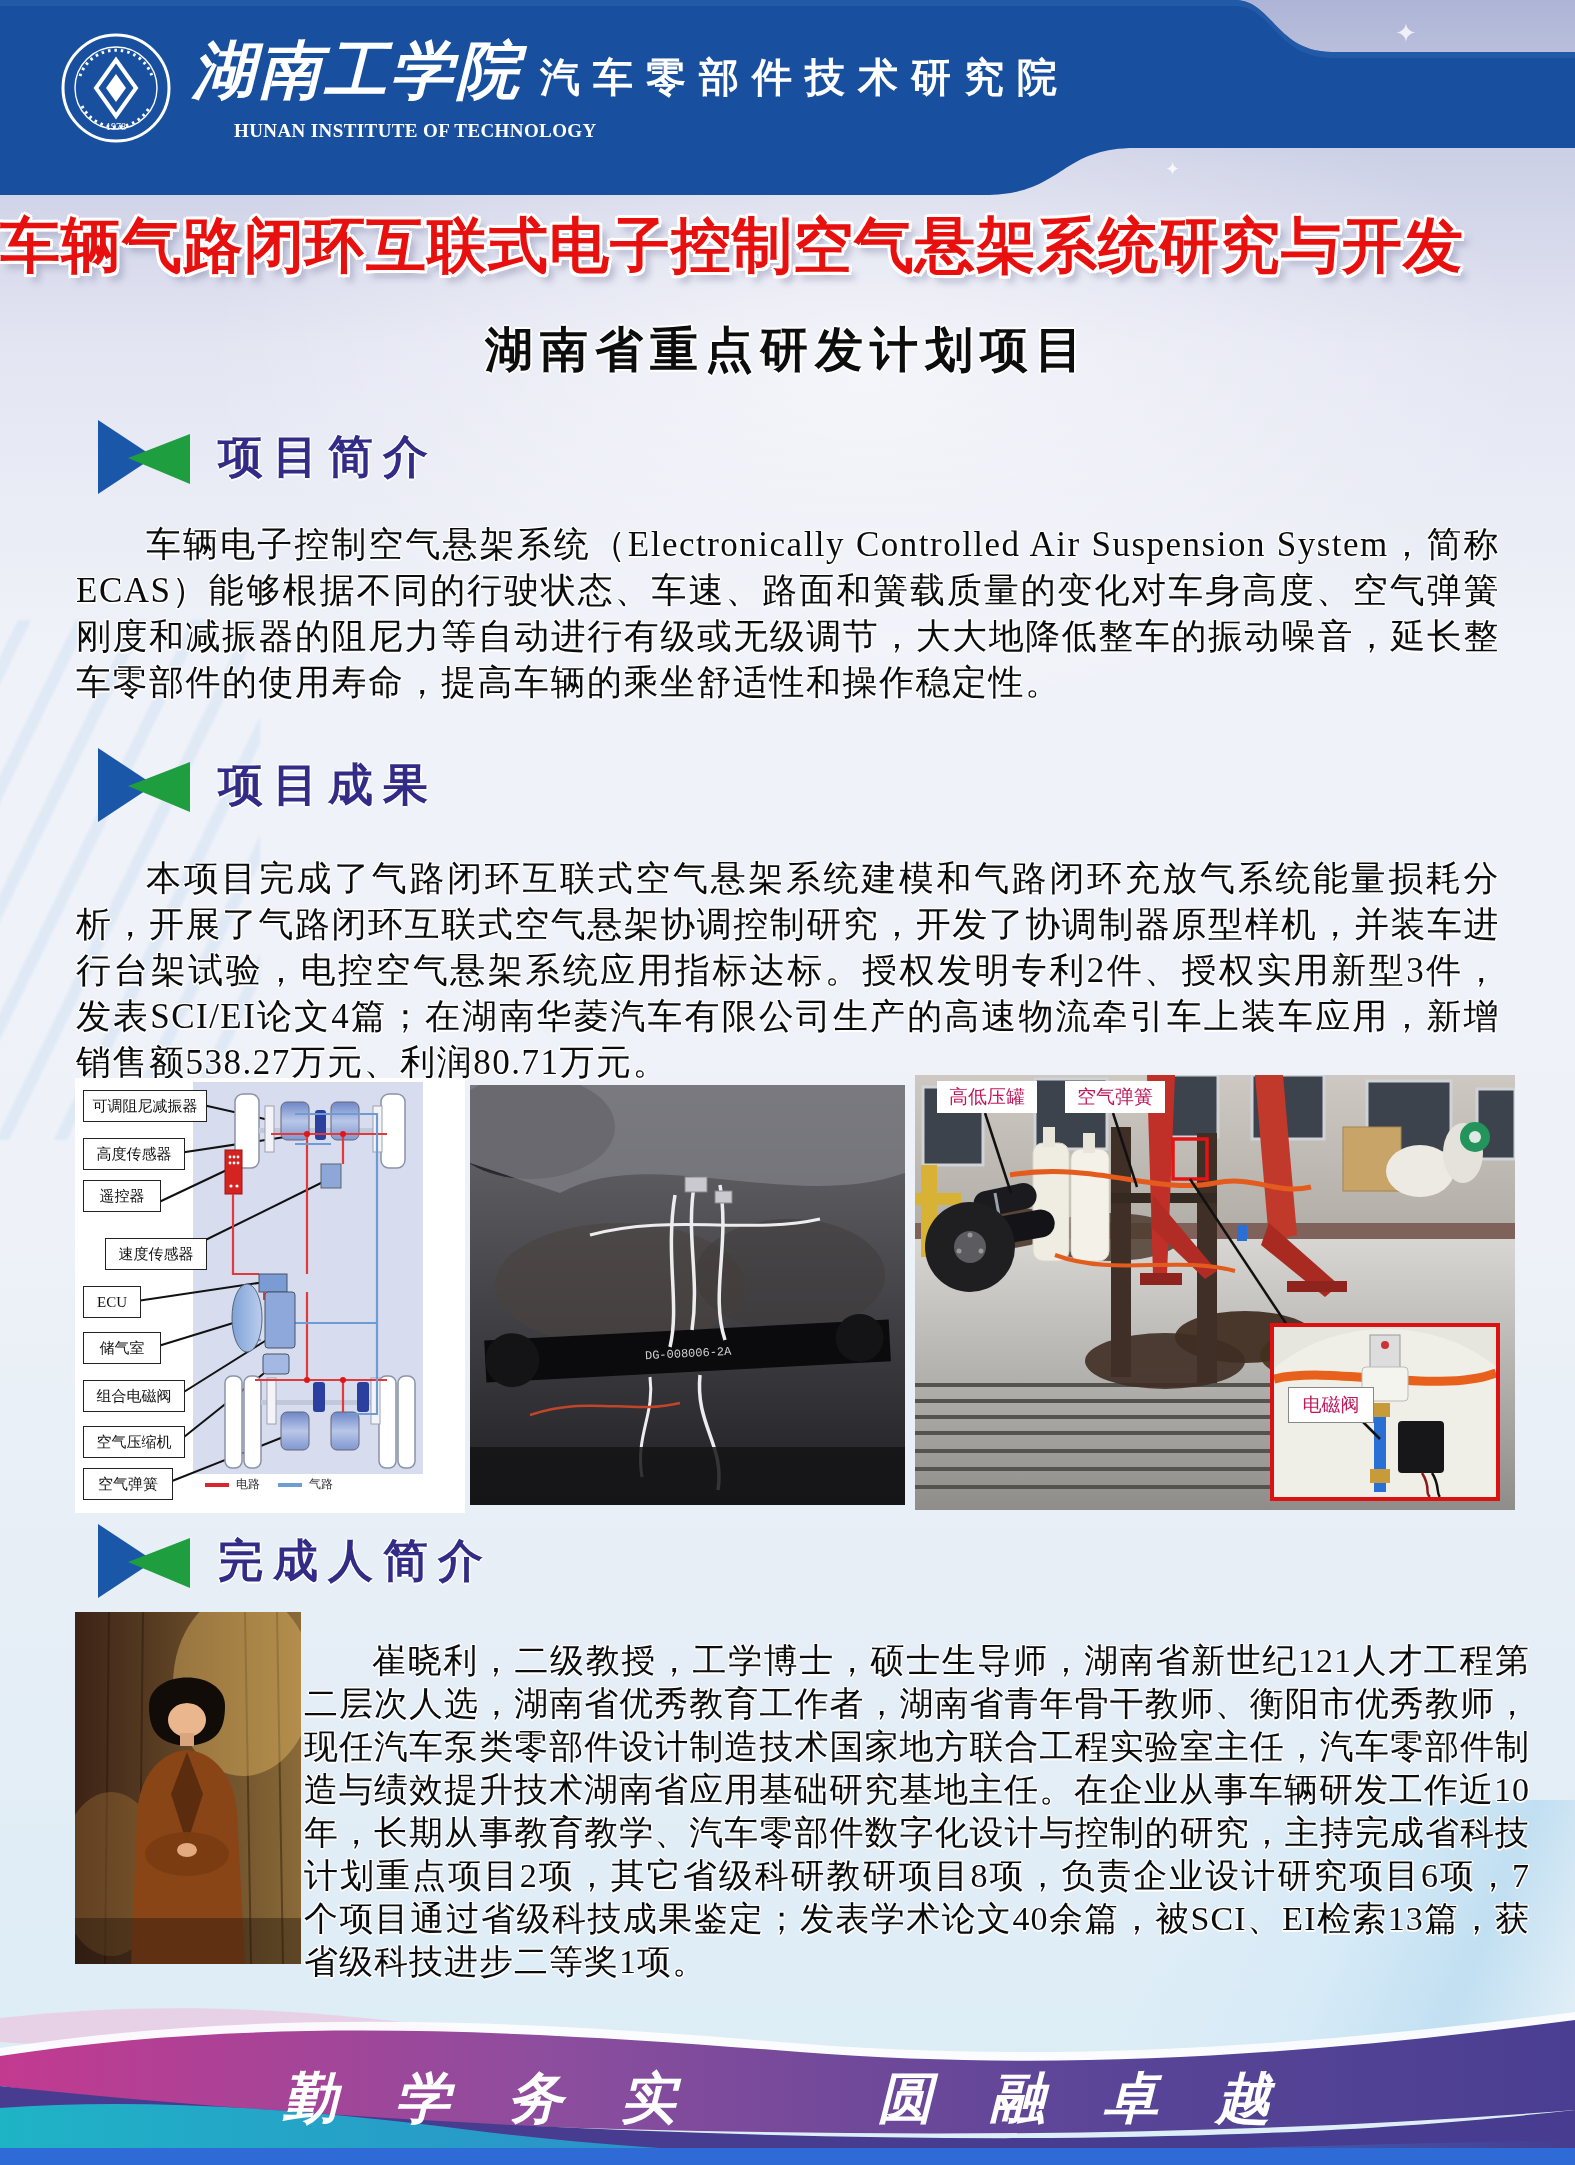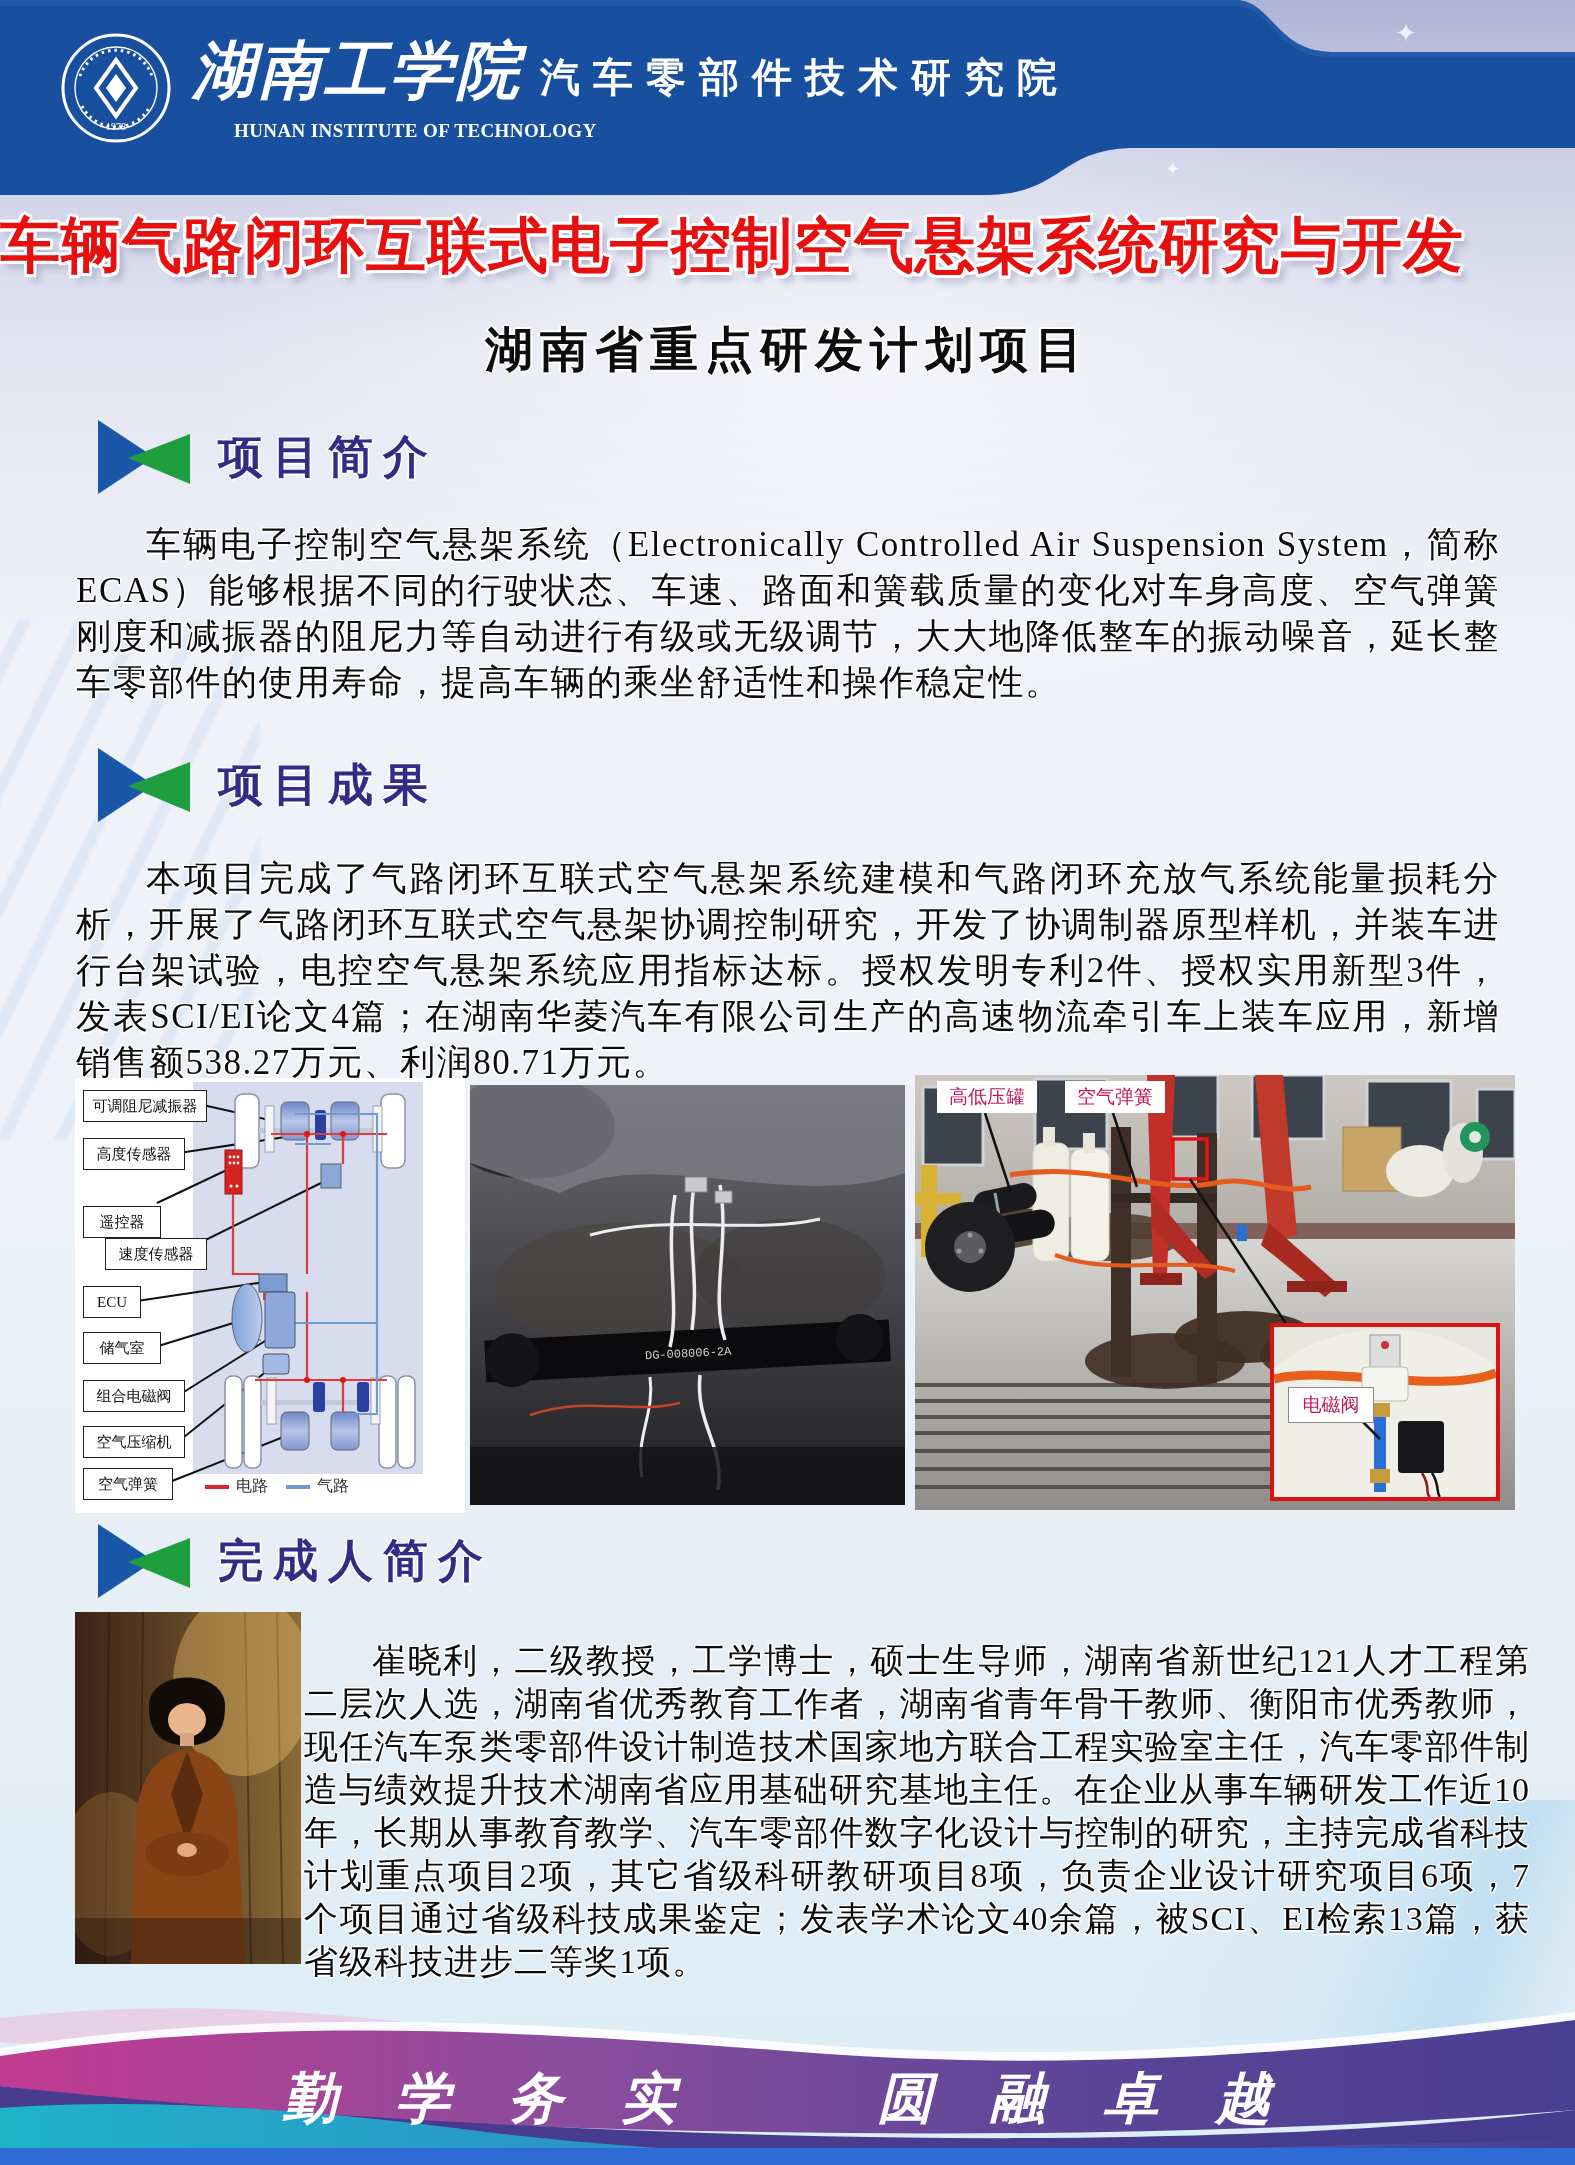"遥控器" div.dlabel { top: 128px -> 102px }
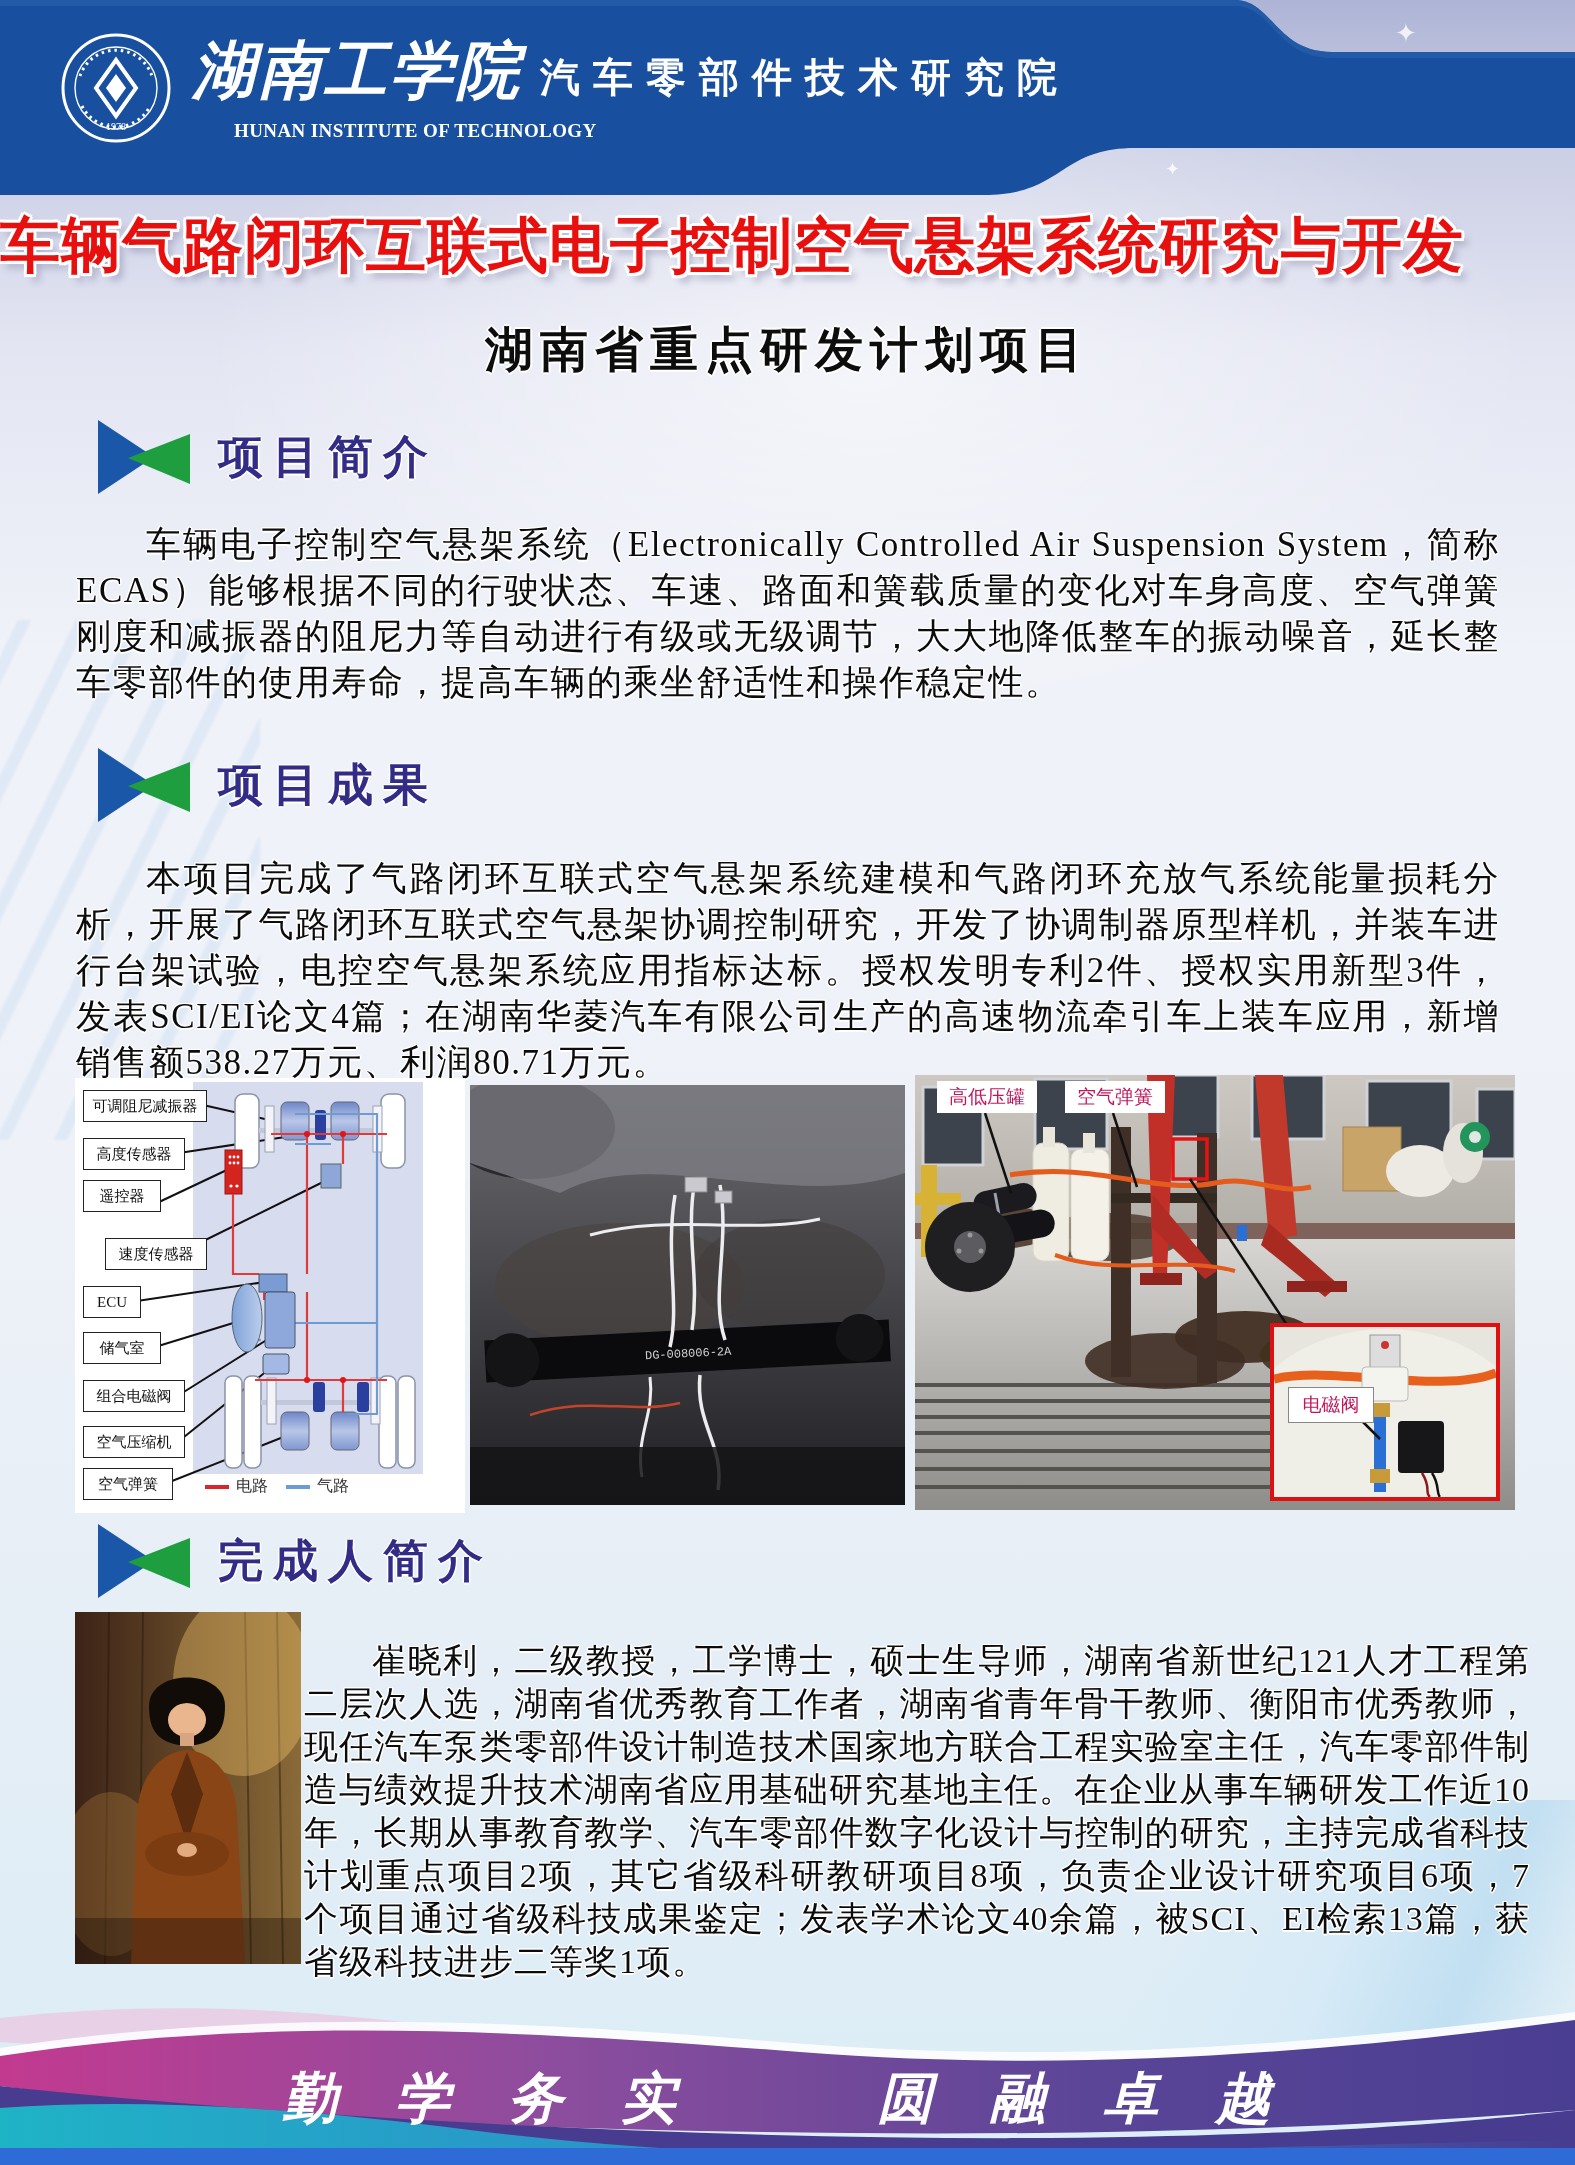"电路" .legend { font-size: 16px -> 12px }
